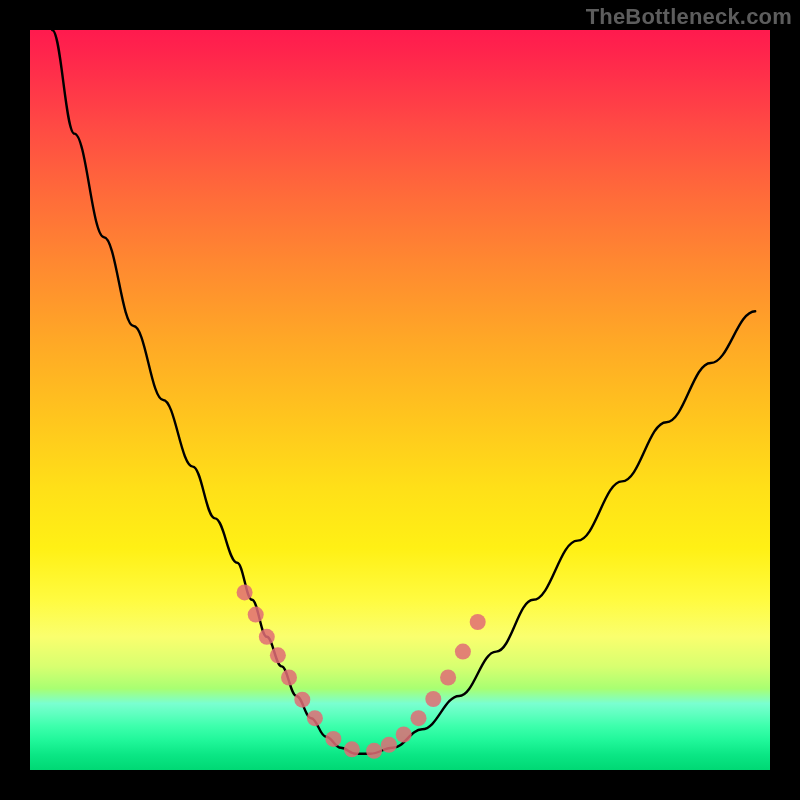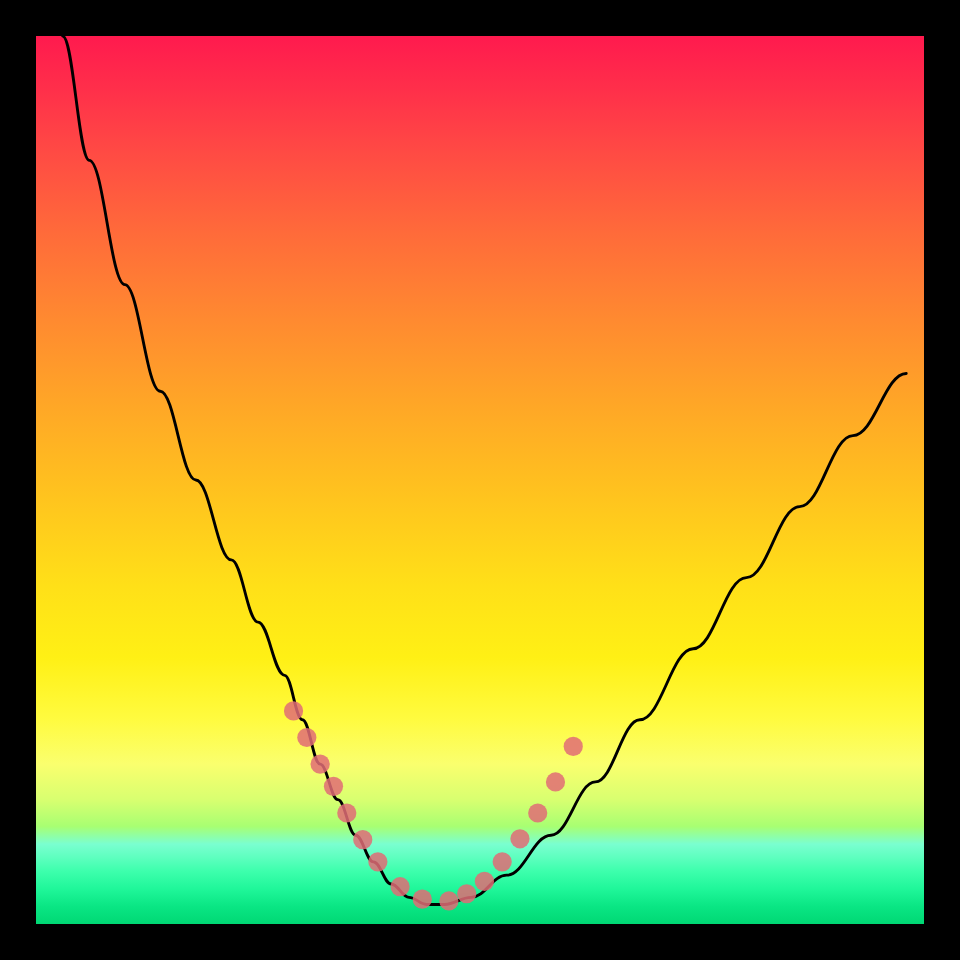"TheBottleneck.com" div.watermark { html: none -> <div>TheBottleneck.com</div> }
